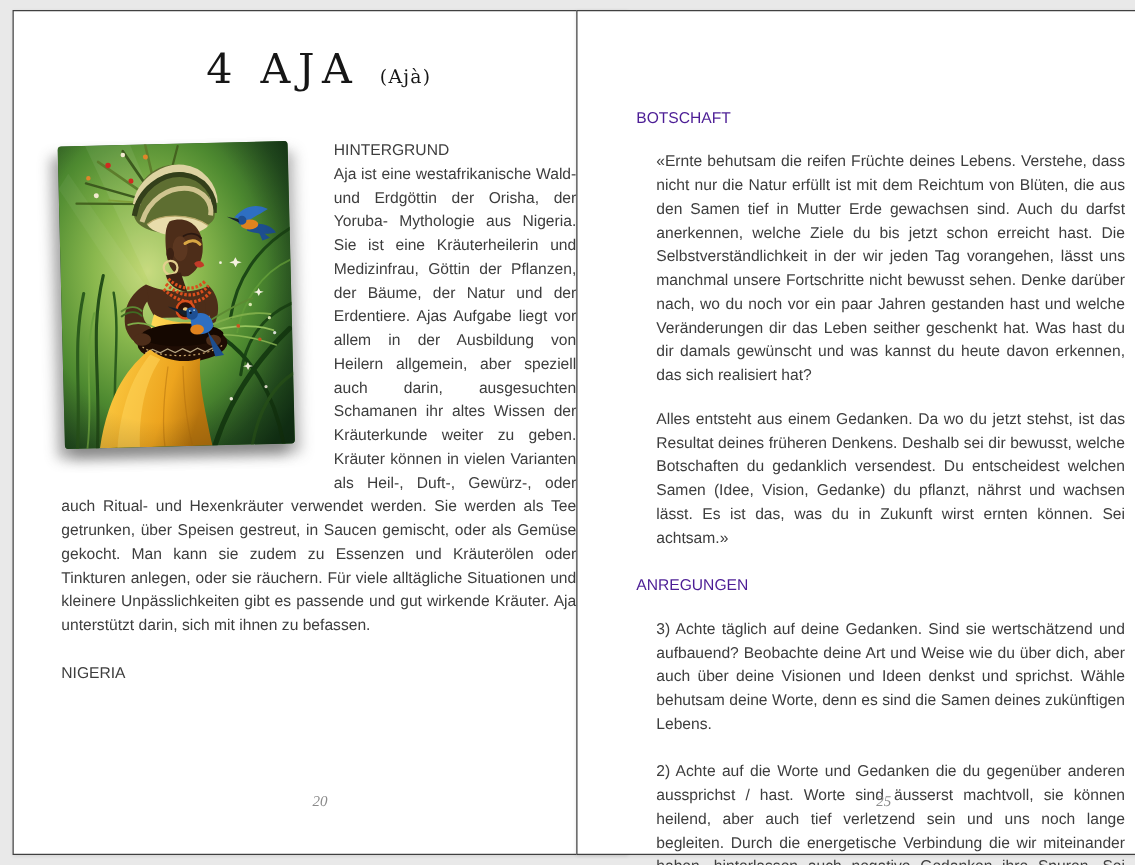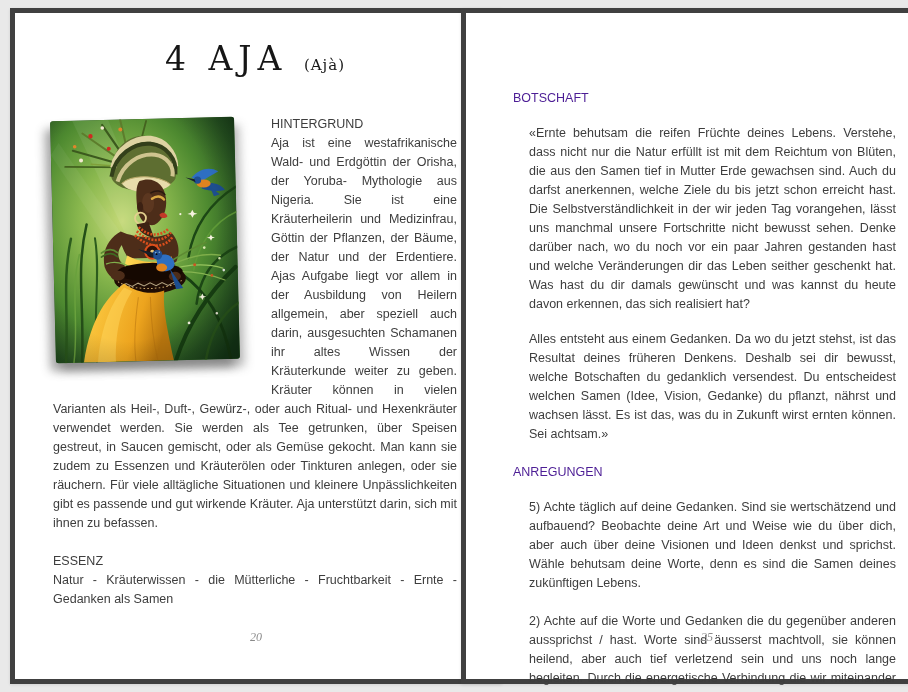"4 AJA (Ajà)" .page { border: 5px solid #404040 -> 1px solid #404040 }
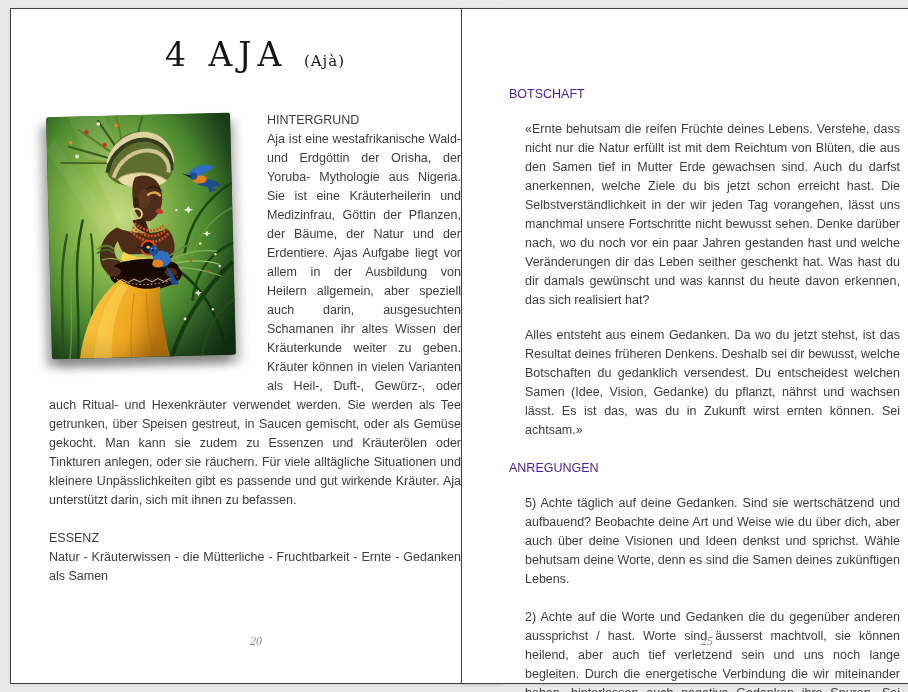"5) Achte täglich auf deine" p { text: 5 -> 3 }
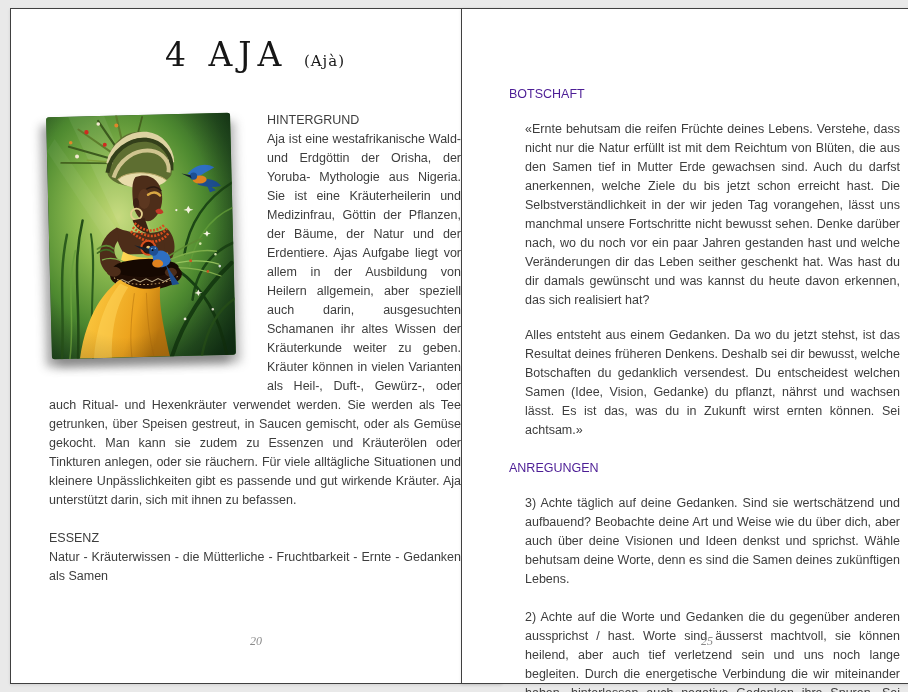"ESSENZ" h3.sect-gap { text: ESSENZ -> NIGERIA }
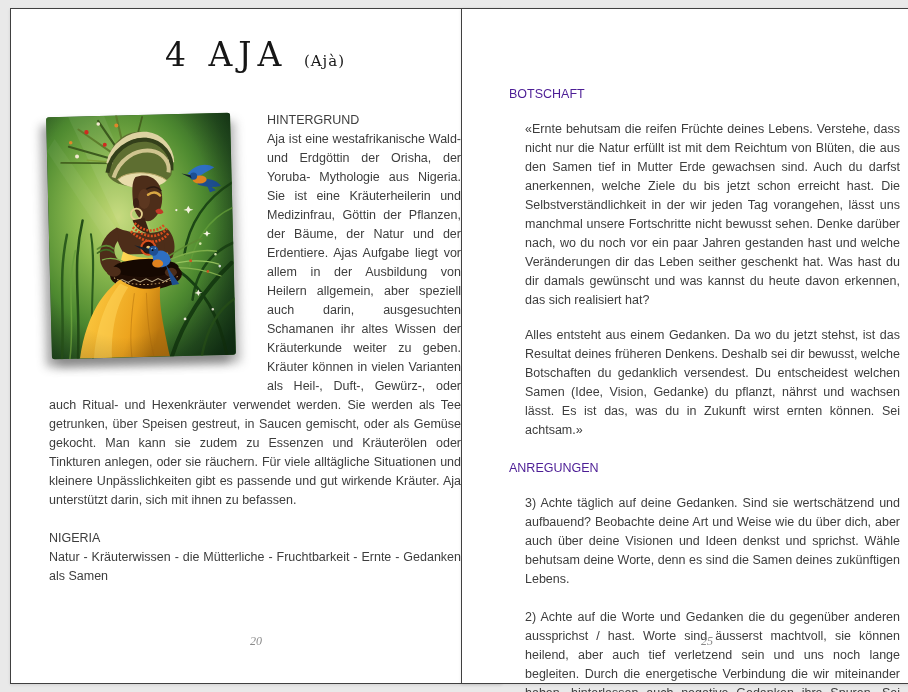"Natur - Kräuterwissen - die" p { html: <p>Natur - Kräuterwissen - die Mütterliche - Fruchtbarkeit - Ernte - Gedanken als Samen</p> -> none }
